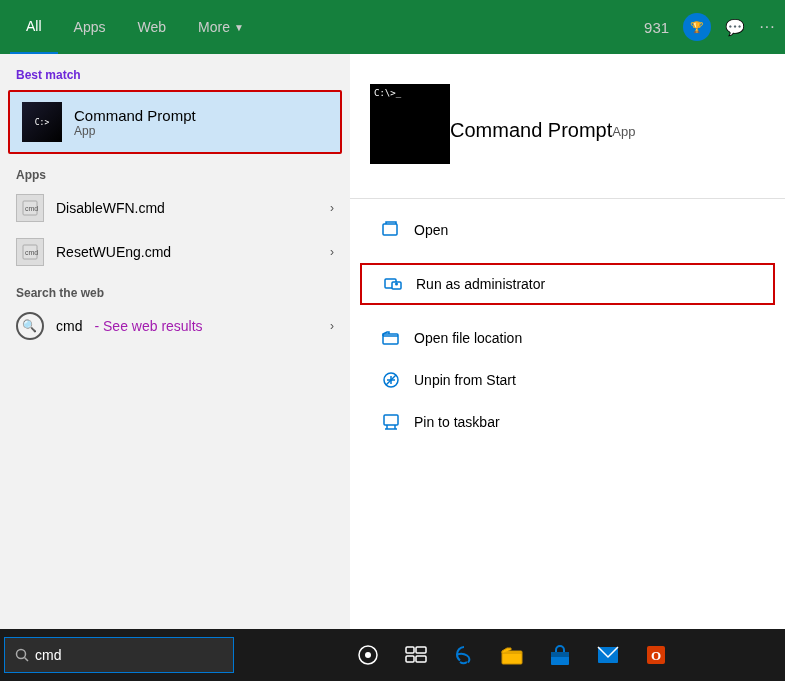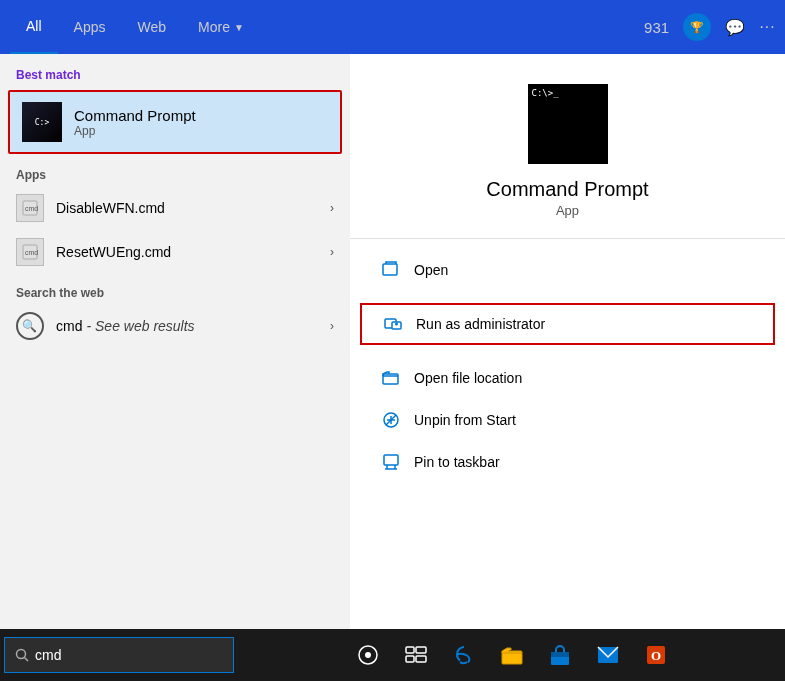"All" .top-bar { background: #1d4ed8 -> #15803d }
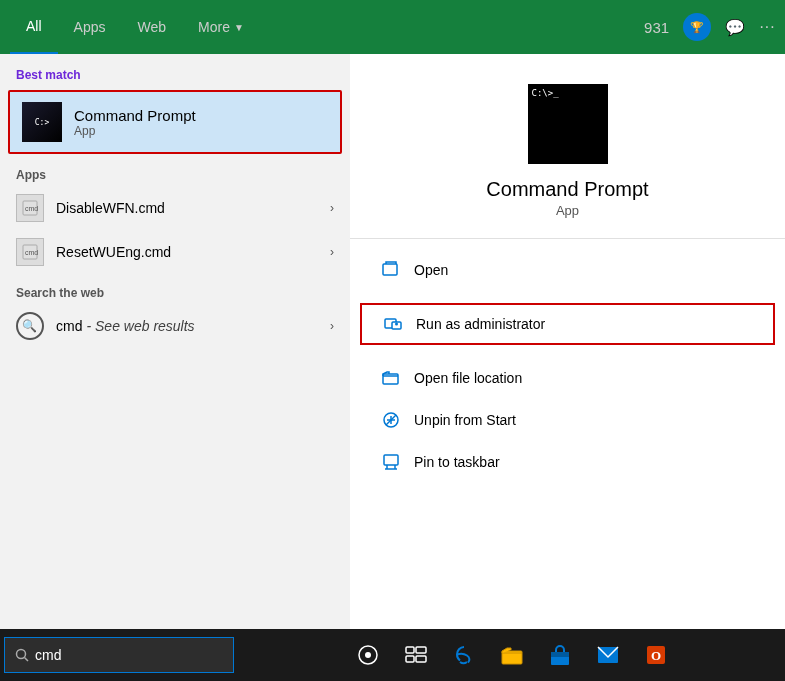"C:\>_" .app-detail-top { flex-direction: column -> row }
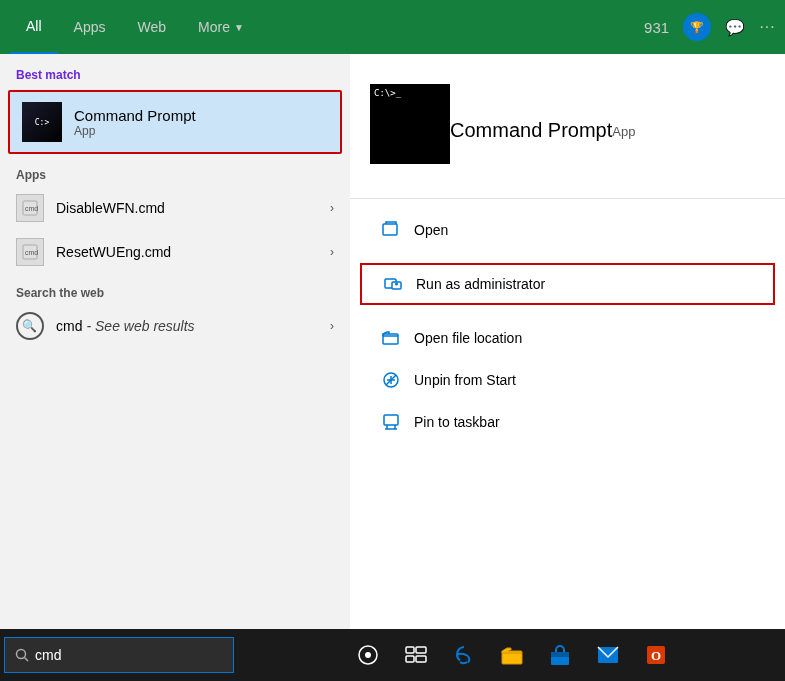"- See web results" .web-text-muted { color: #404040 -> #a21caf; font-style: italic -> none; margin-left: 4px -> 12px }
